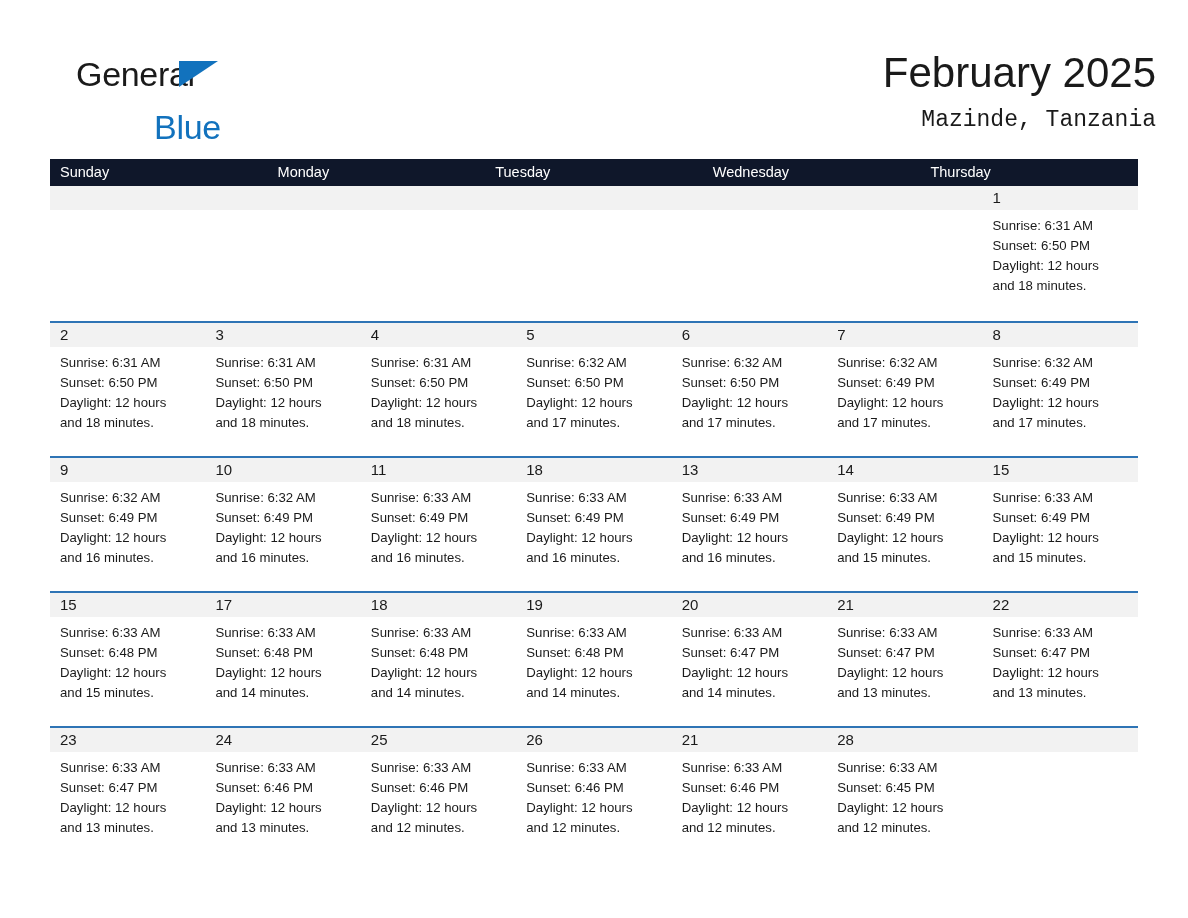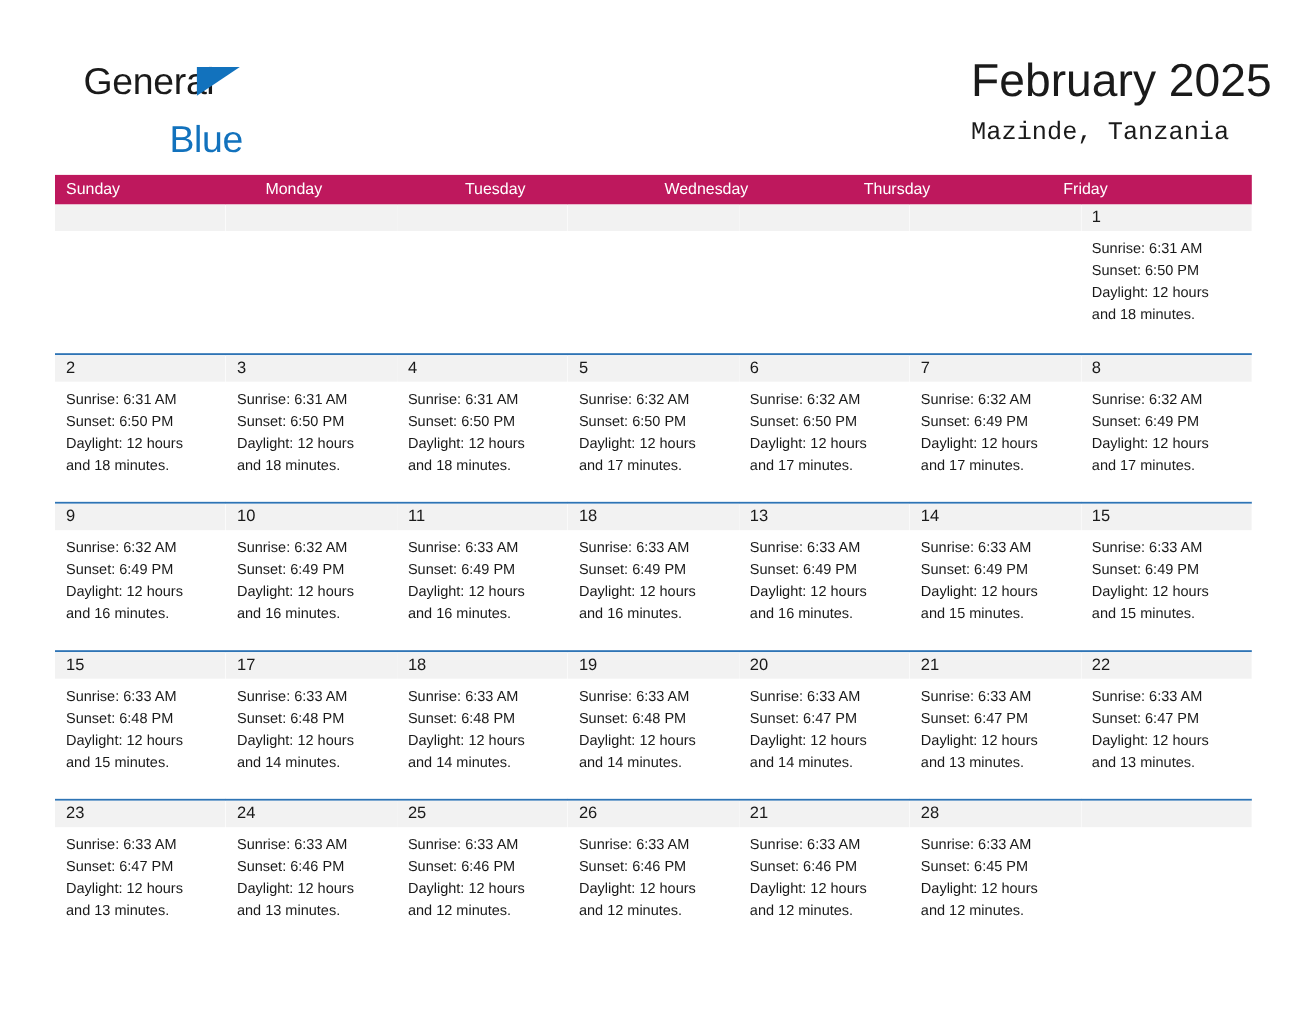"February 2025" .title-block { text-align: none -> right }
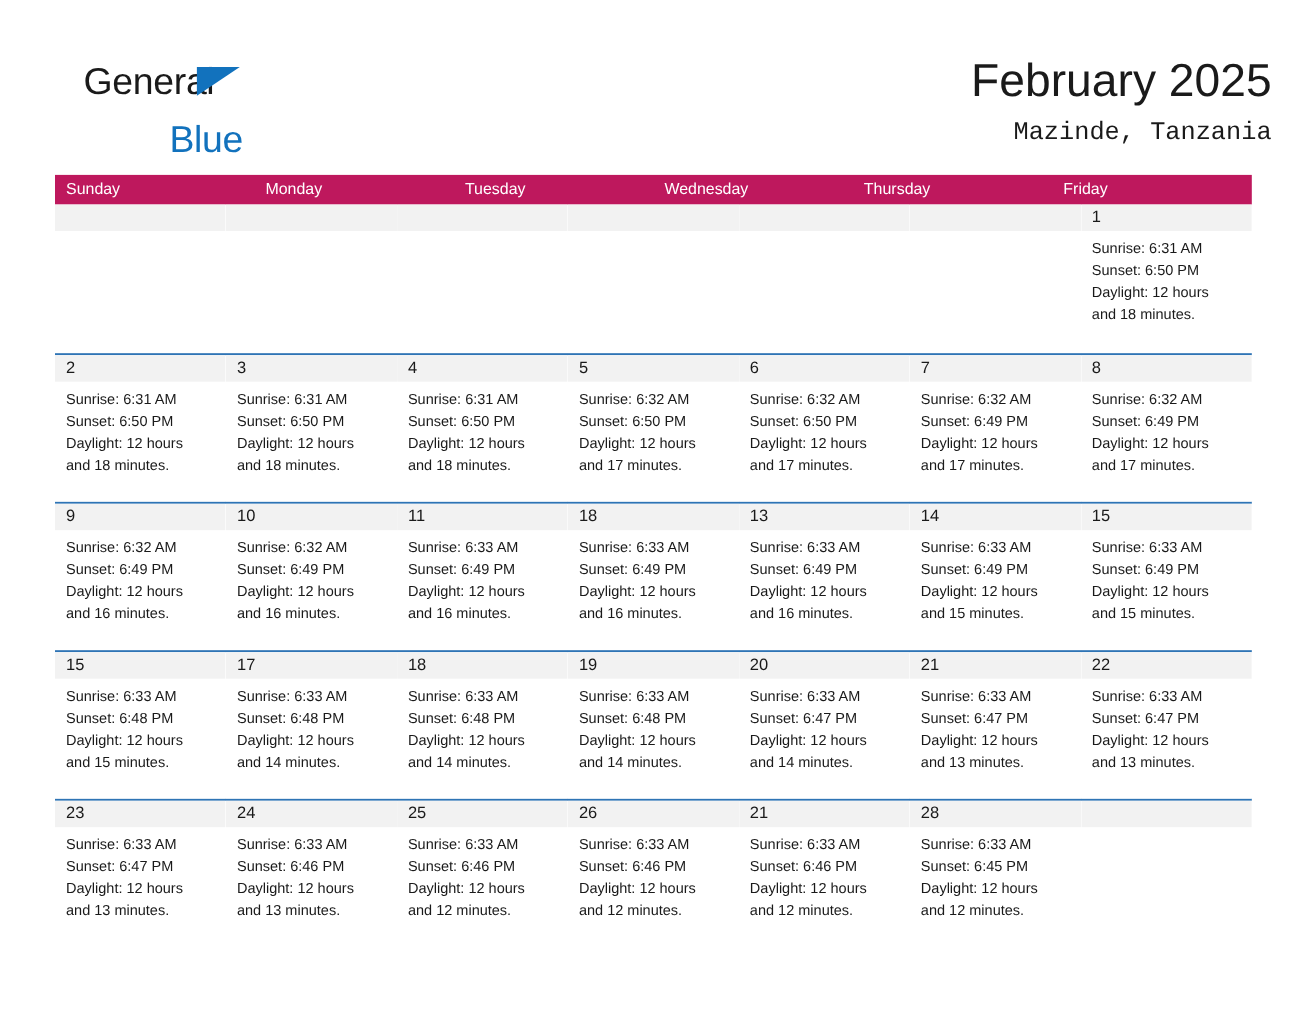"Sunday" .weekdays { background: #be185d -> #0f172a; grid-template-columns: repeat(6, 1fr) -> repeat(5, 1fr) }
